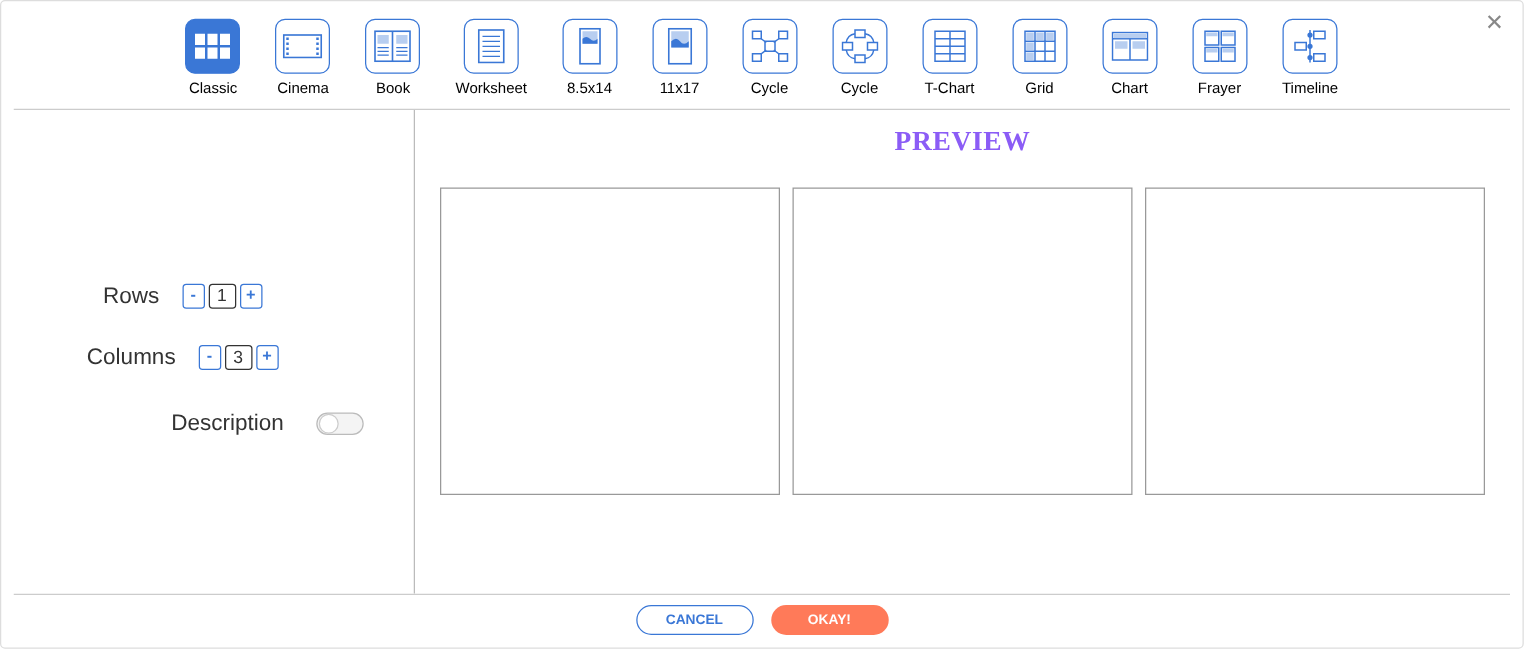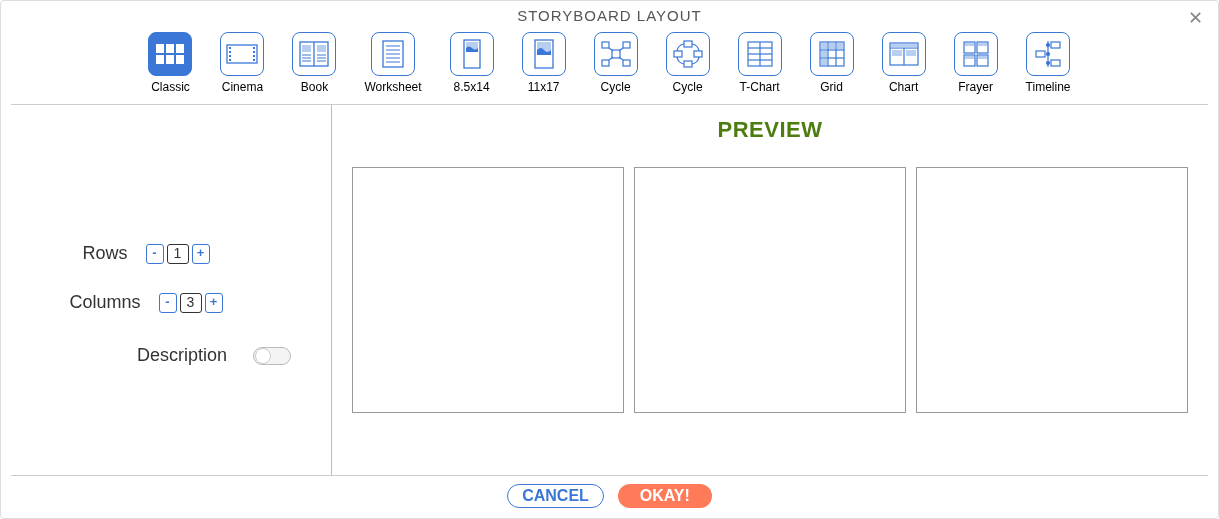"STORYBOARD LAYOUT" span { html: <span>STORYBOARD LAYOUT</span> -> none }
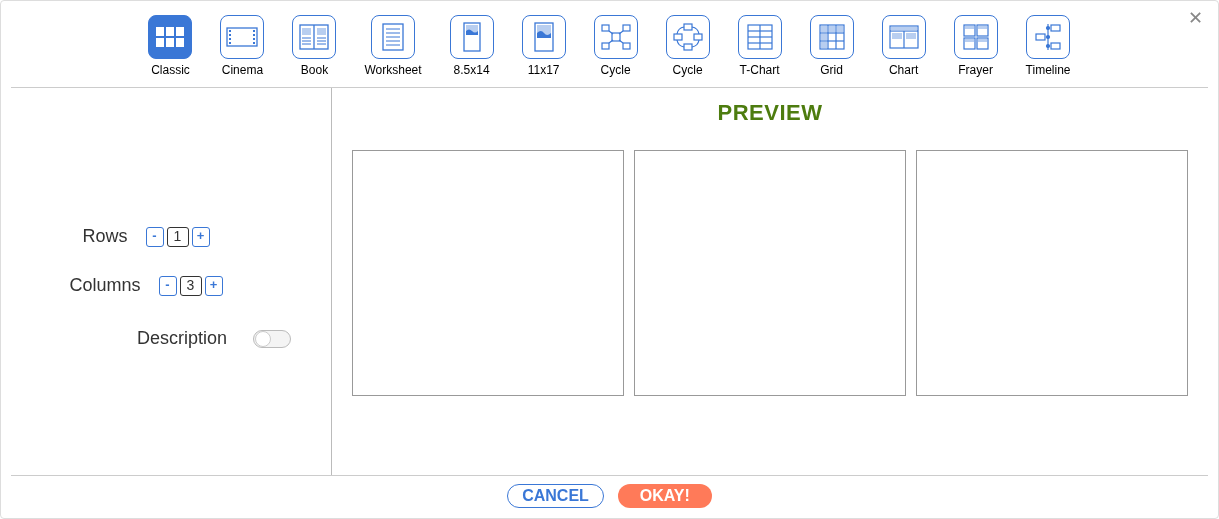"PREVIEW" .preview-title { color: #4d7c0f -> #8b5cf6; font-family: none -> Liberation Serif, serif }
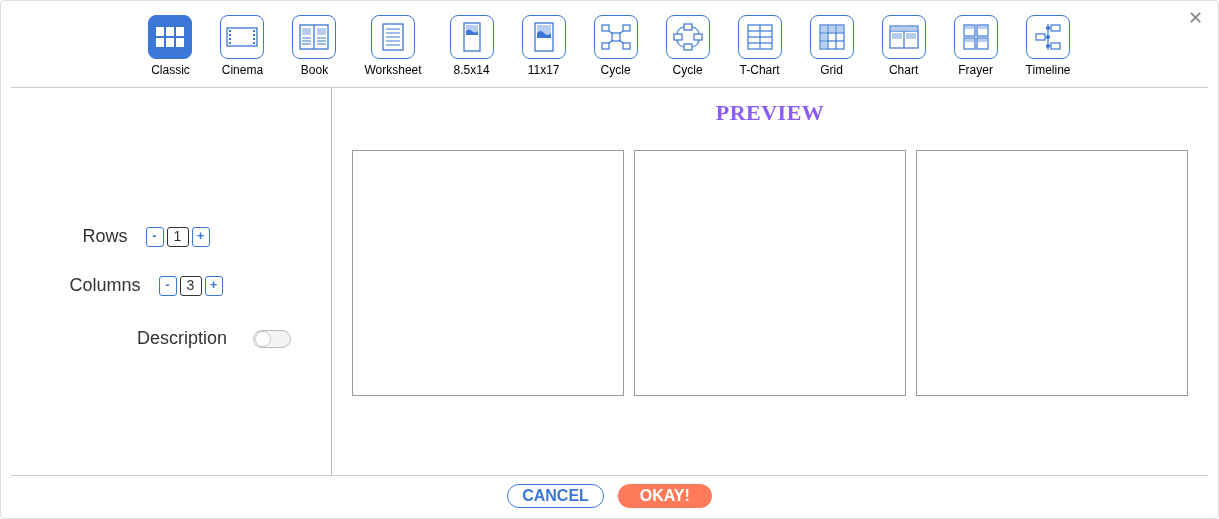"CANCEL" .btn { font-size: 16px -> 11px }
